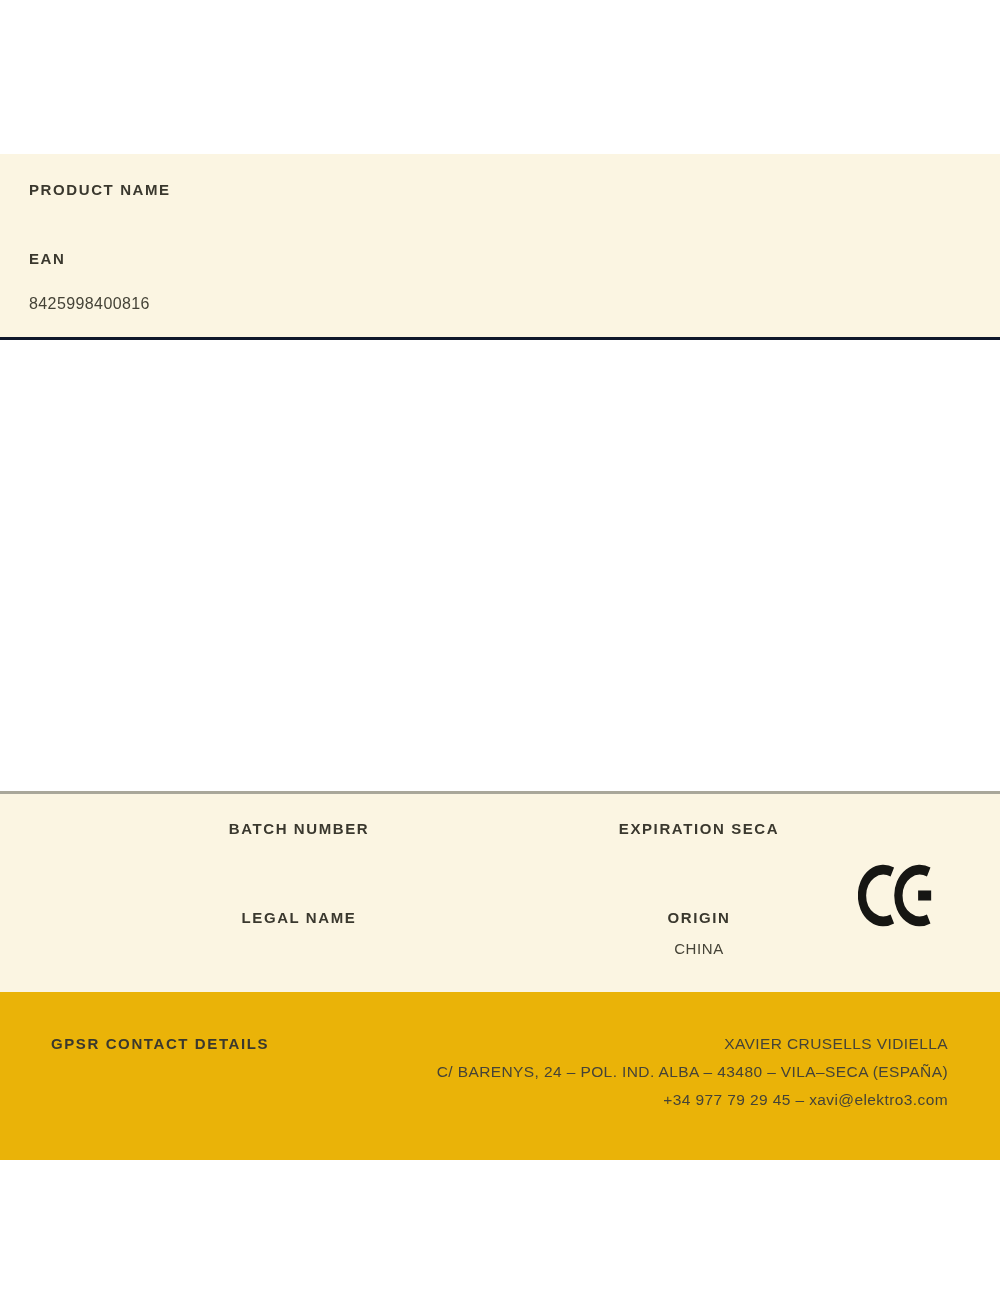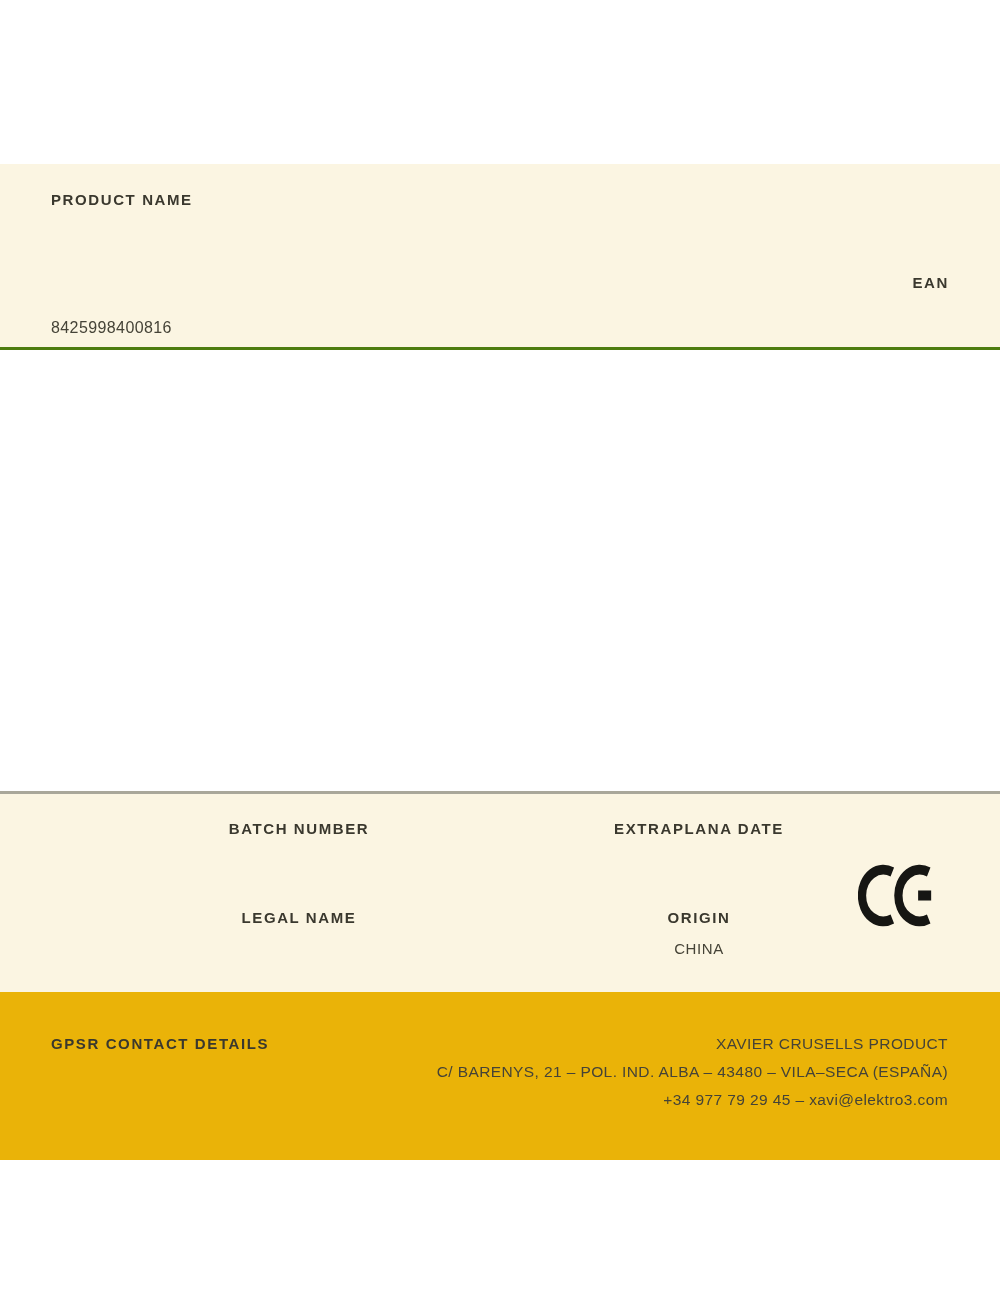"PRODUCT NAME" .panel-product { border-bottom: 3px solid #4d7c0f -> 3px solid #0f172a; padding: 27px 51px 0 51px -> 27px 51px 0 29px; top: 164px -> 154px }
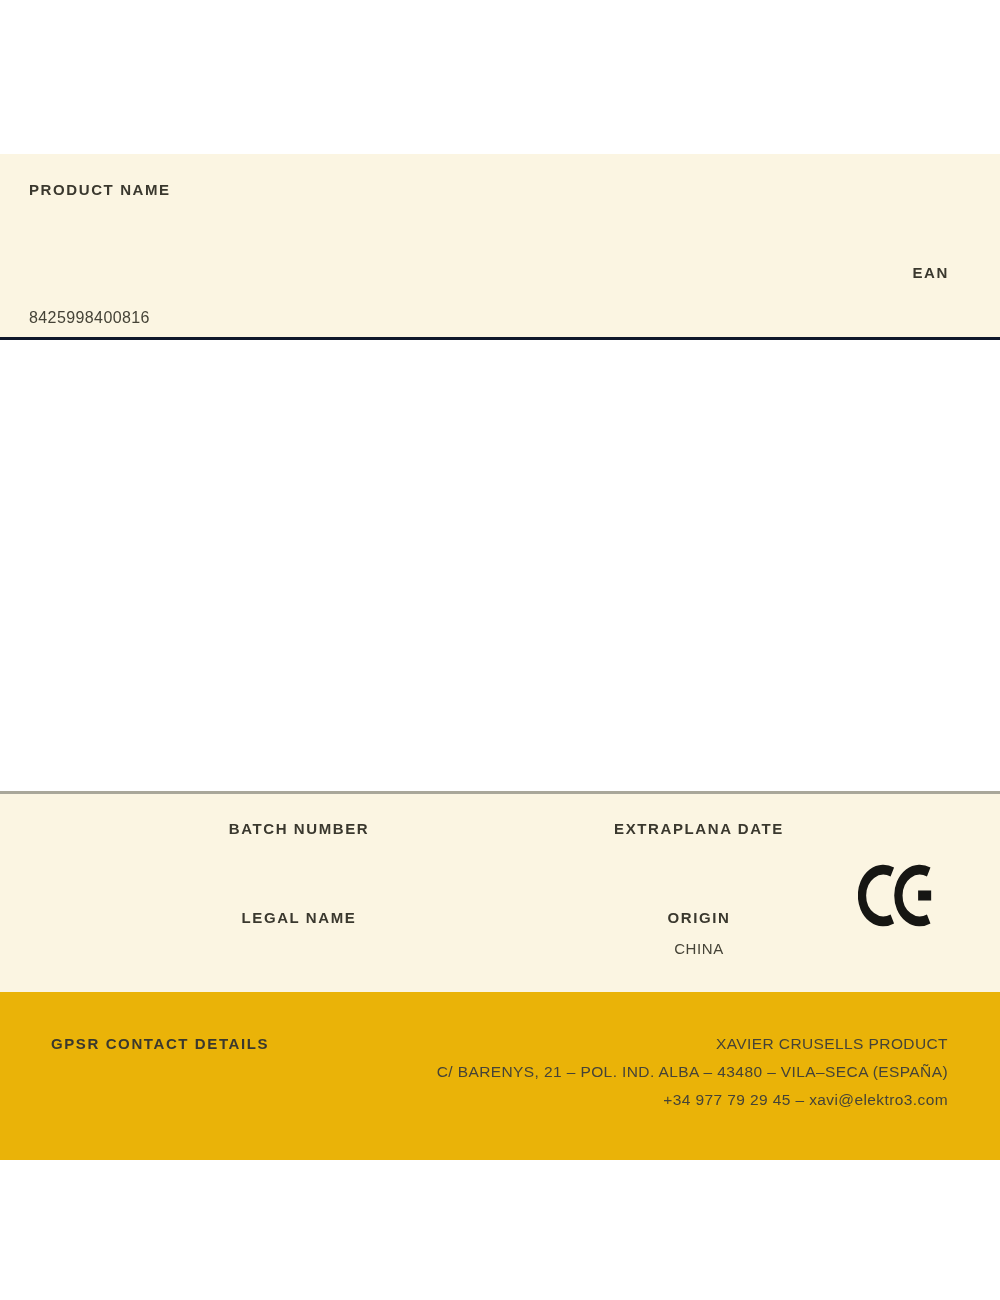"EAN" .ean-label { margin-top: 66px -> 52px; text-align: right -> none }
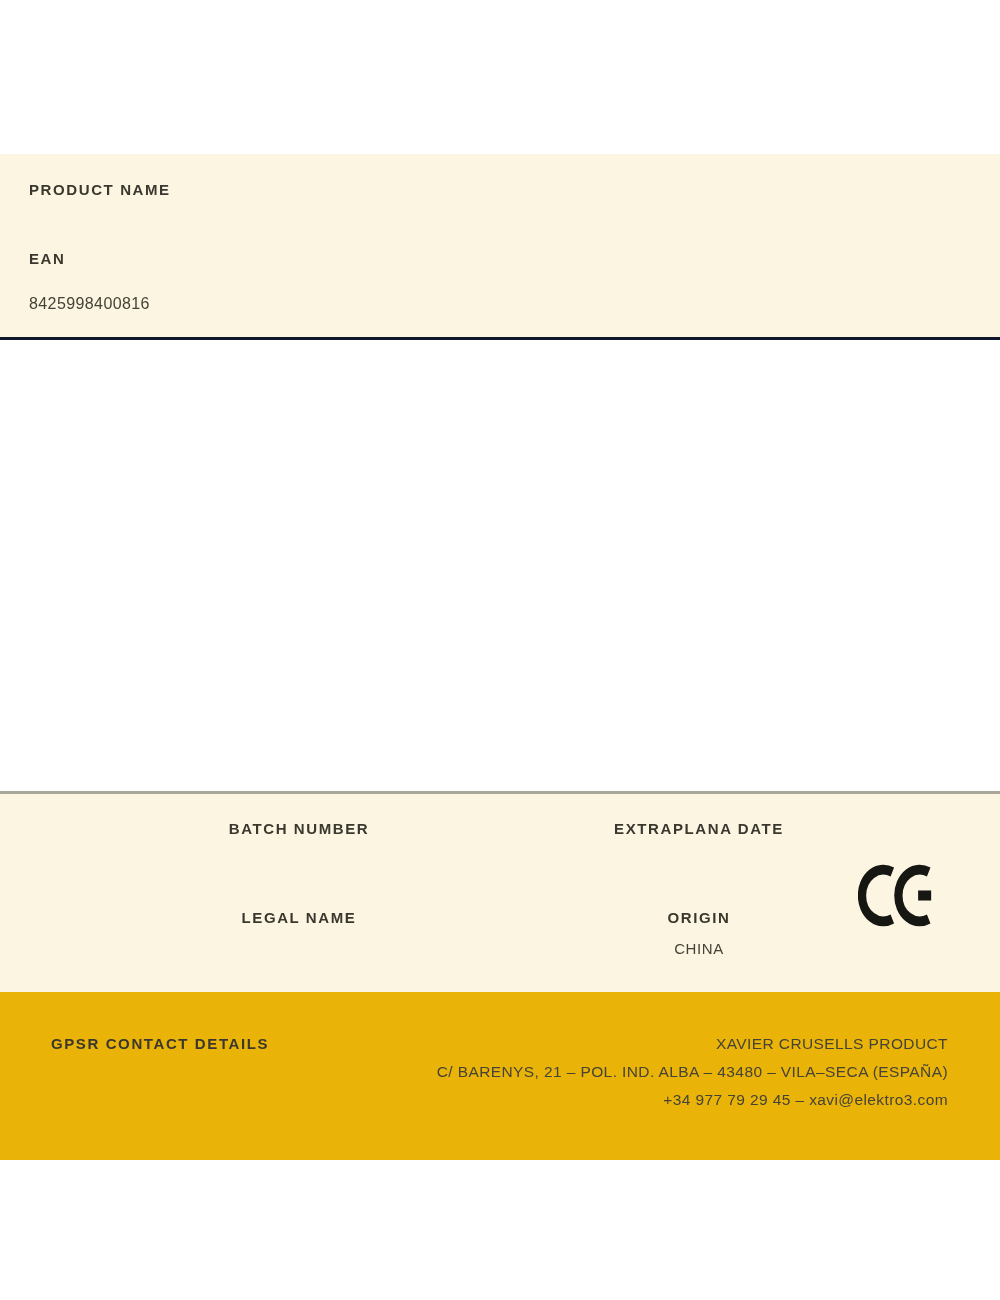"EXTRAPLANA DATE" div.field-label { text: EXTRAPLANA DATE -> EXPIRATION SECA }
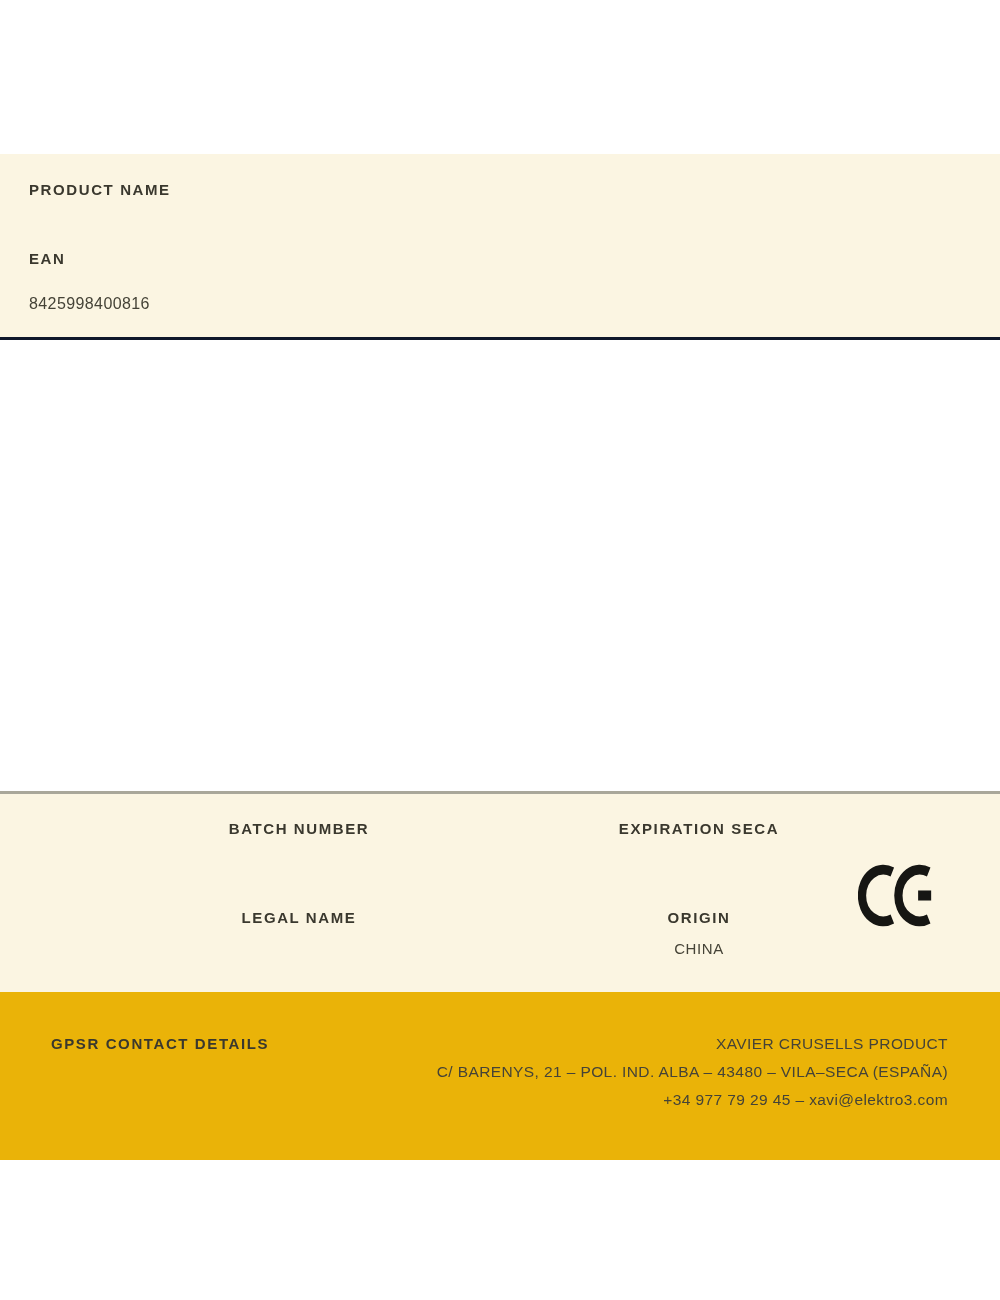"XAVIER CRUSELLS PRODUCT" div { text: PRODUCT -> VIDIELLA }
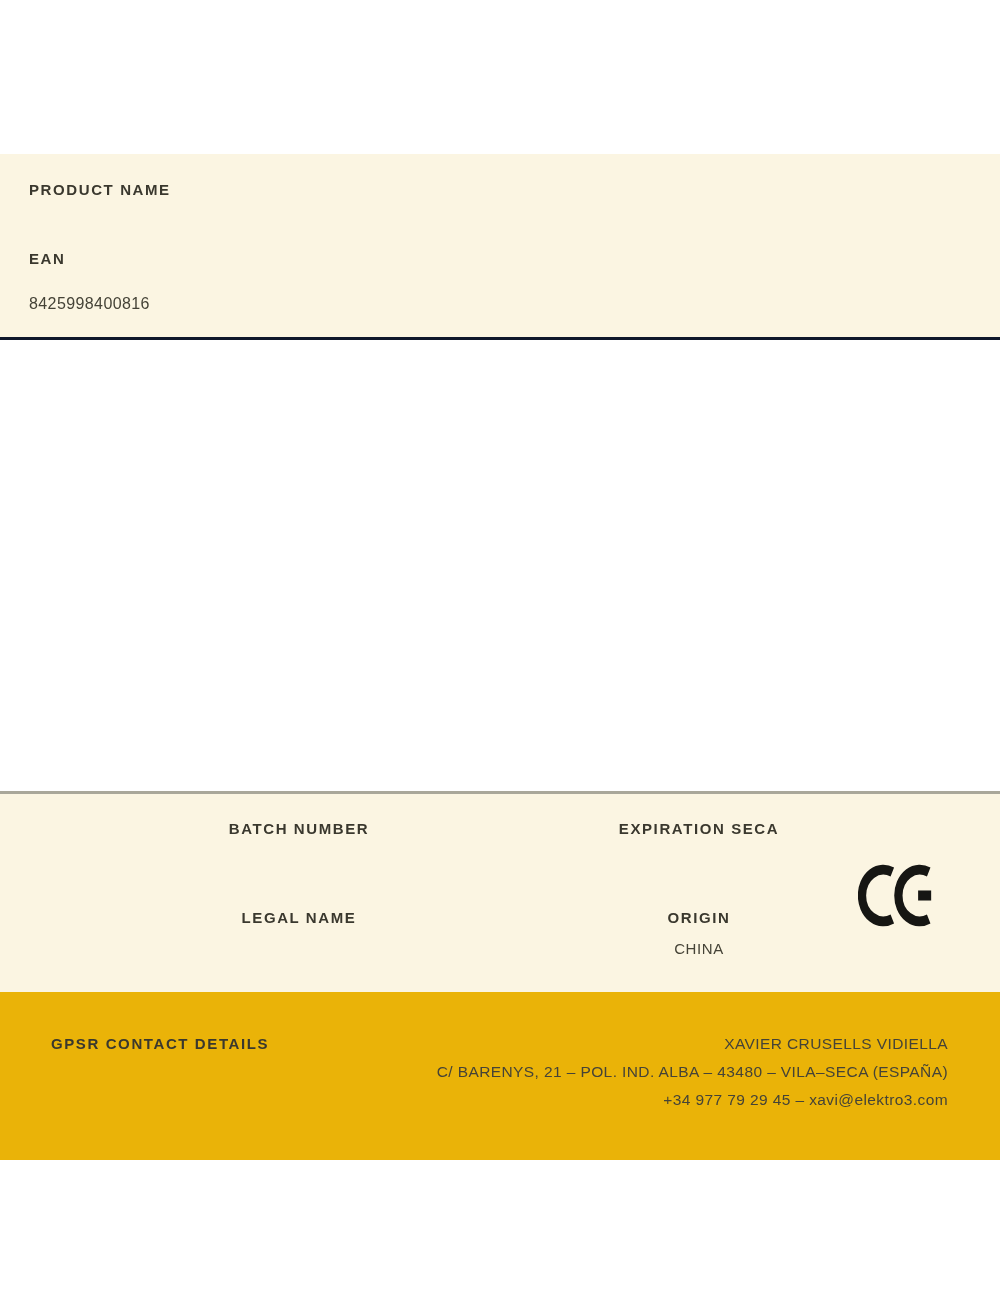"C/ BARENYS, 21 – POL." div { text: 21 -> 24 }
